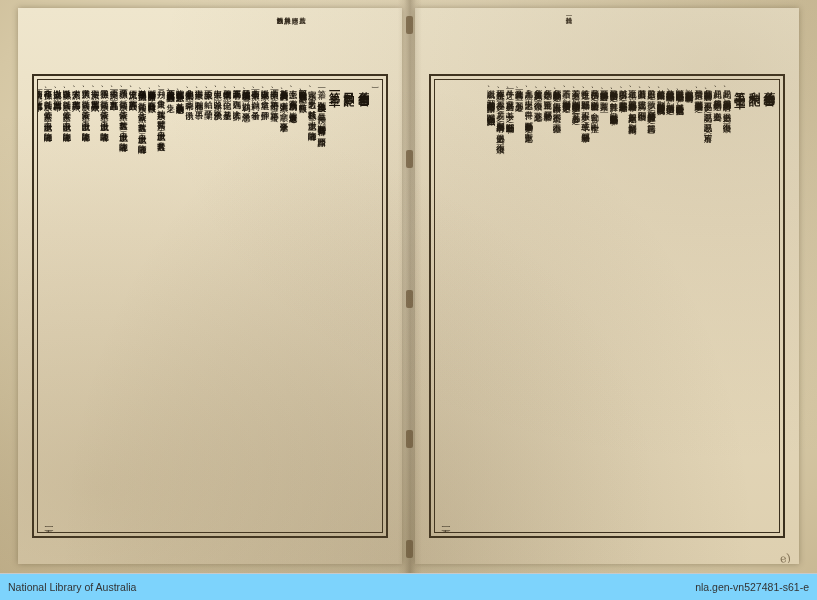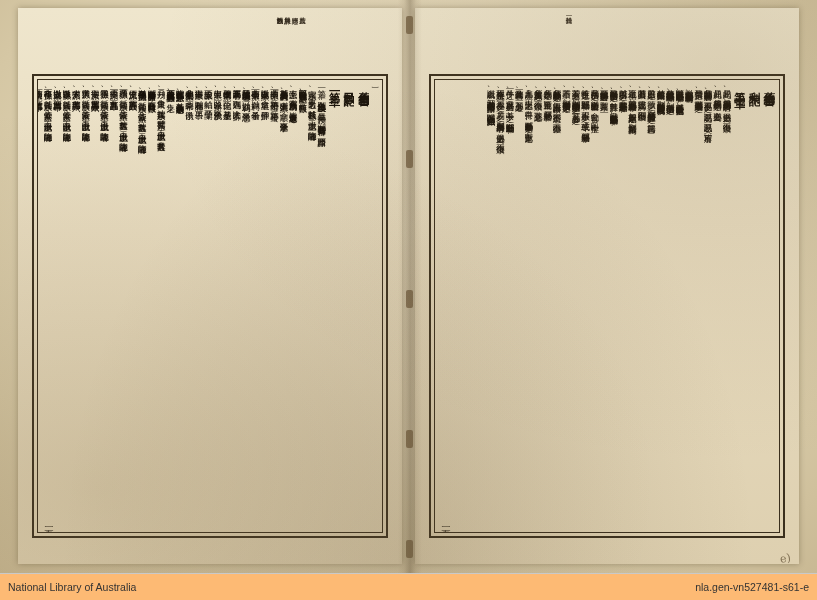"National Library of Australia" #footer { background: #fdba74 -> #7dd3fc }
